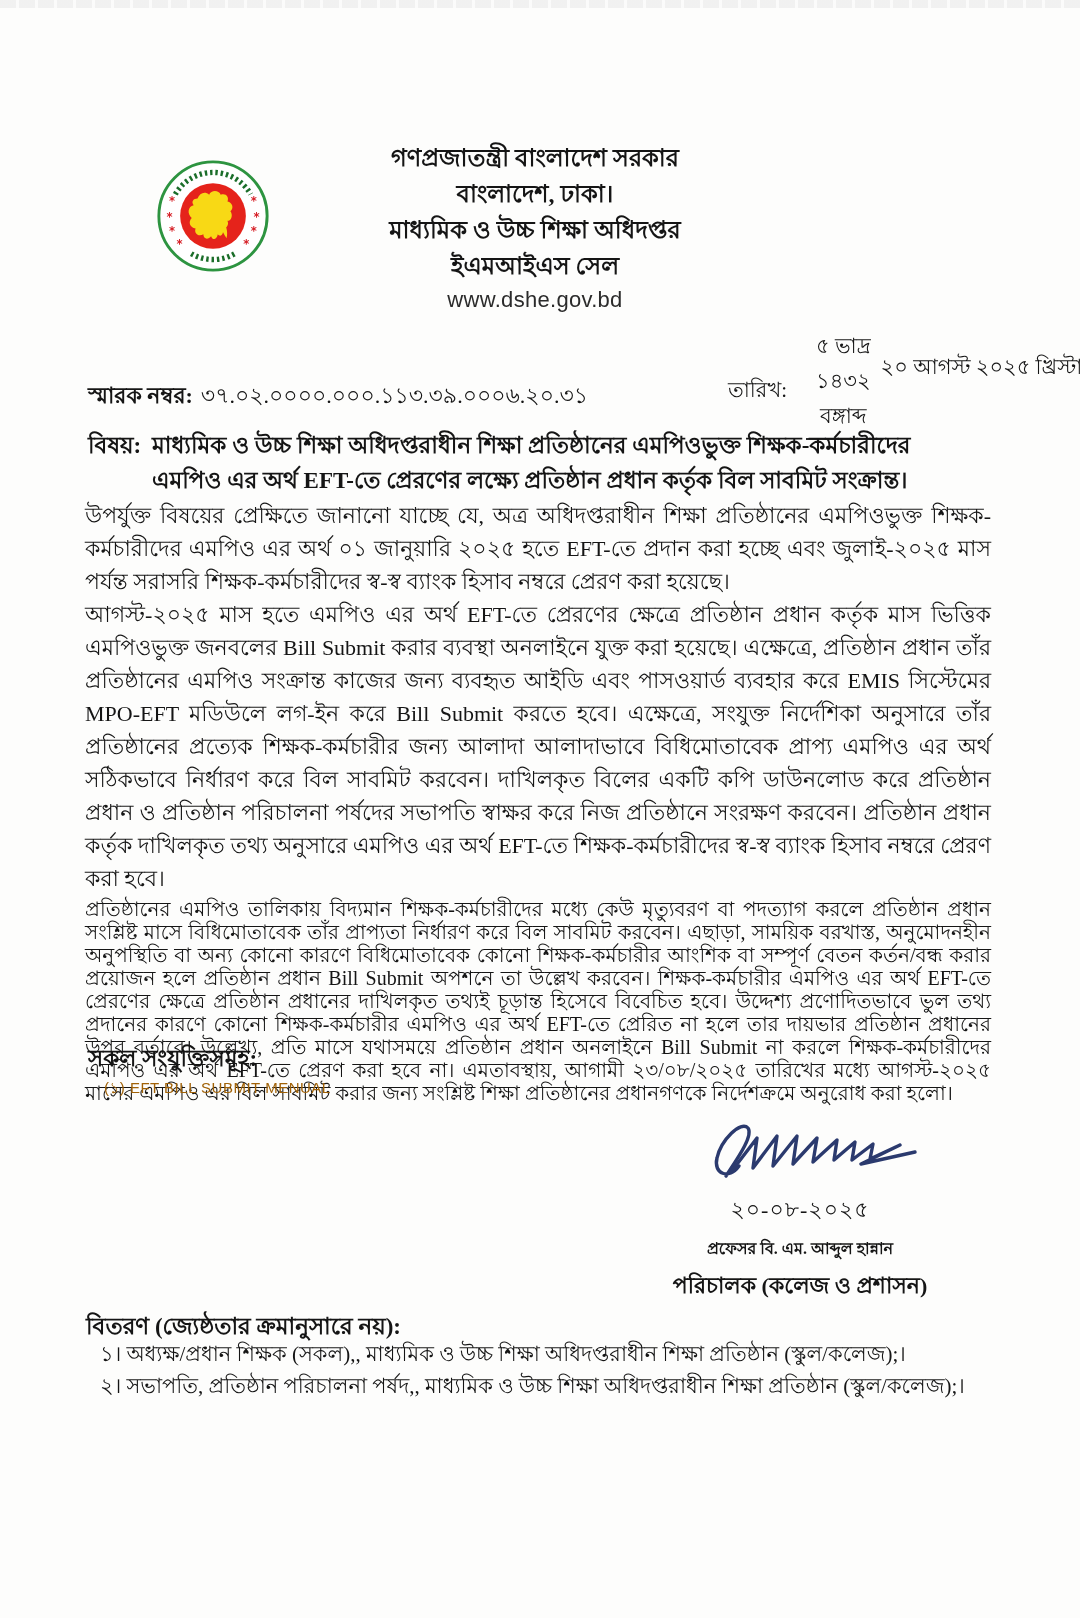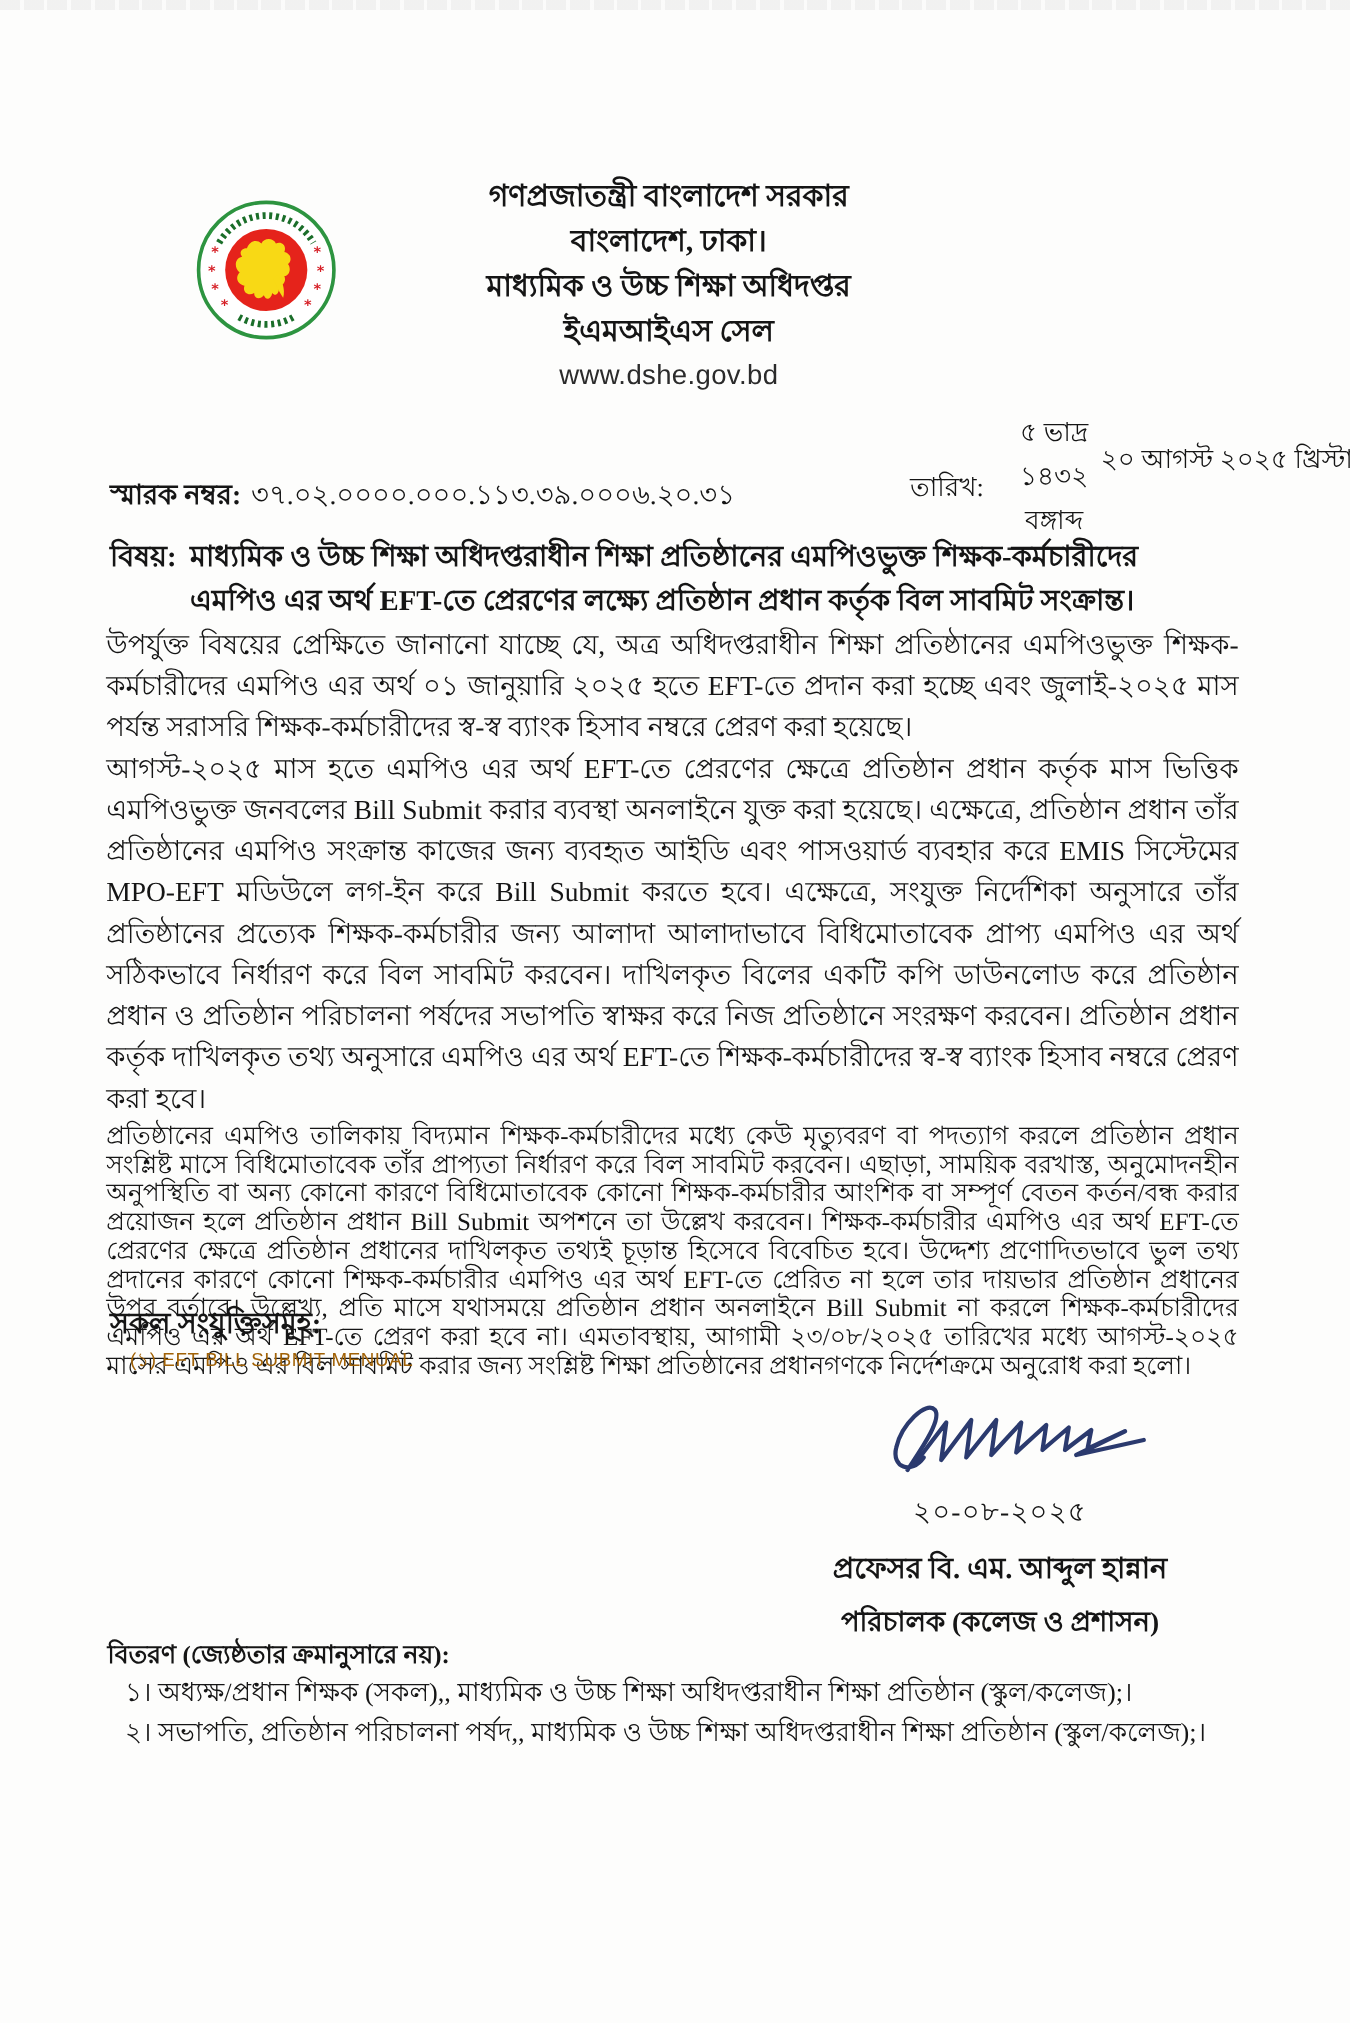"প্রফেসর বি. এম. আব্দুল হান্নান" .sign-name { font-size: 23px -> 16px }
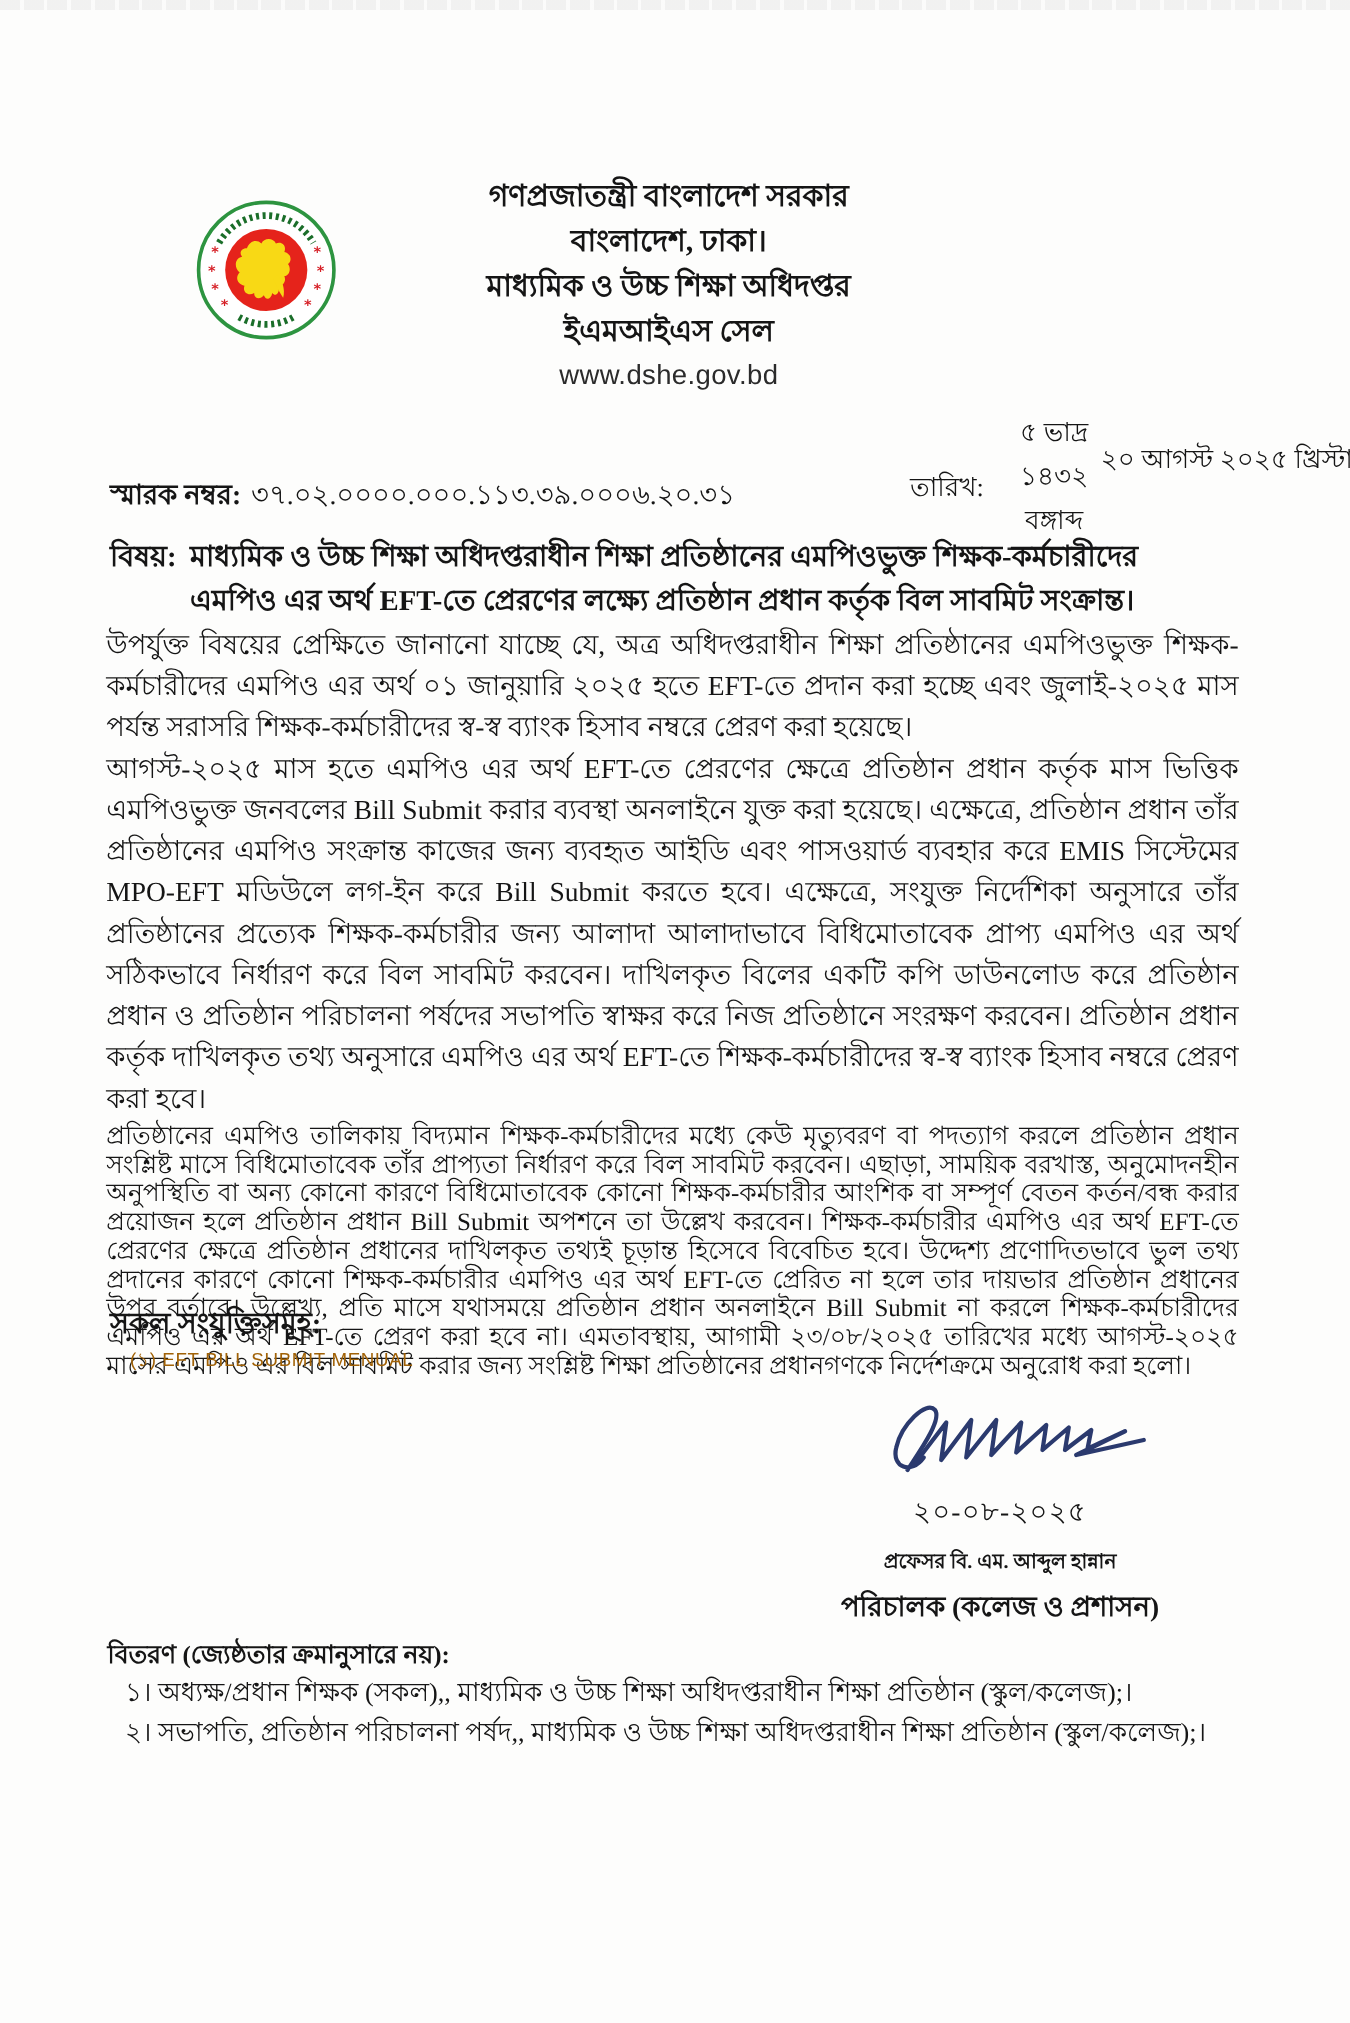"বিতরণ (জ্যেষ্ঠতার ক্রমানুসারে নয়):" .dist-heading { font-size: 20px -> 23px }
